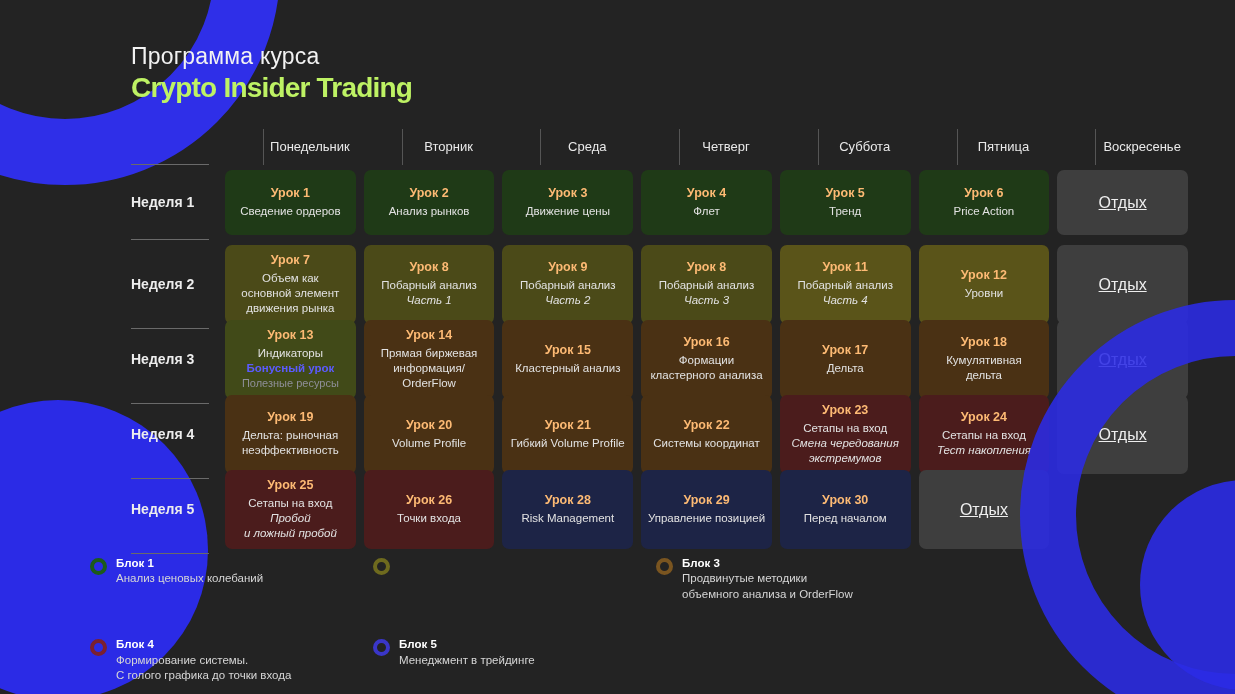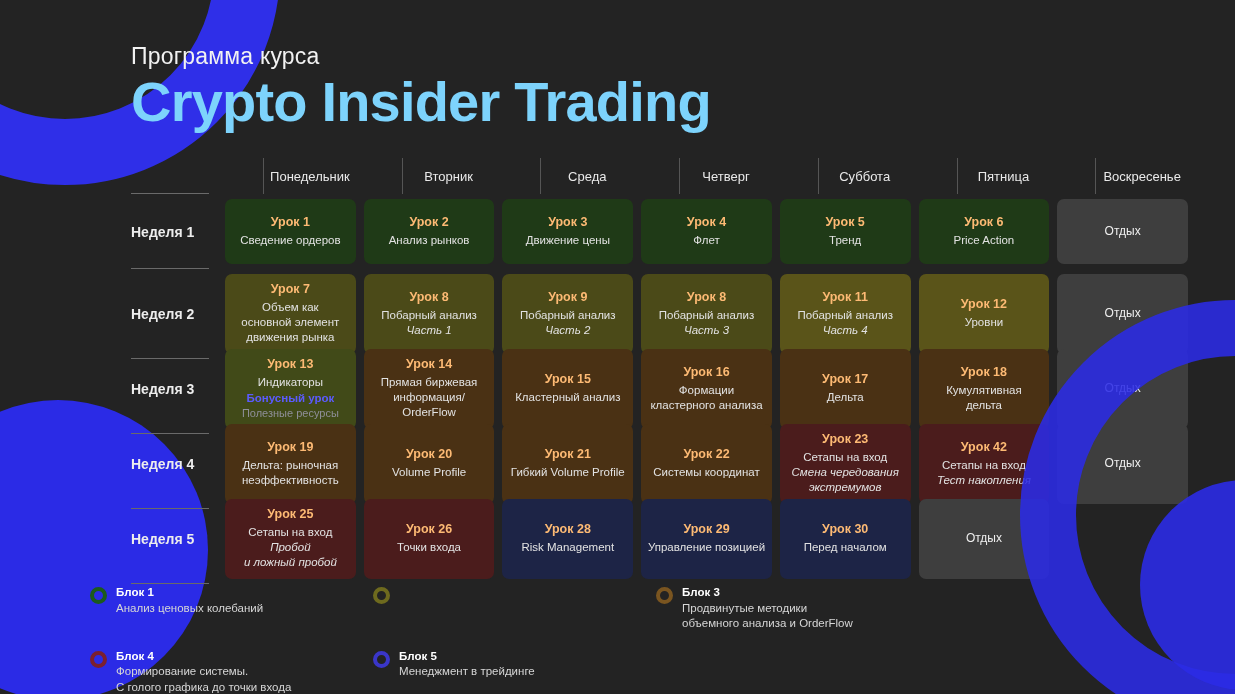"Crypto Insider Trading" #title { color: #7dd3fc -> #bef264; font-size: 56px -> 28px }
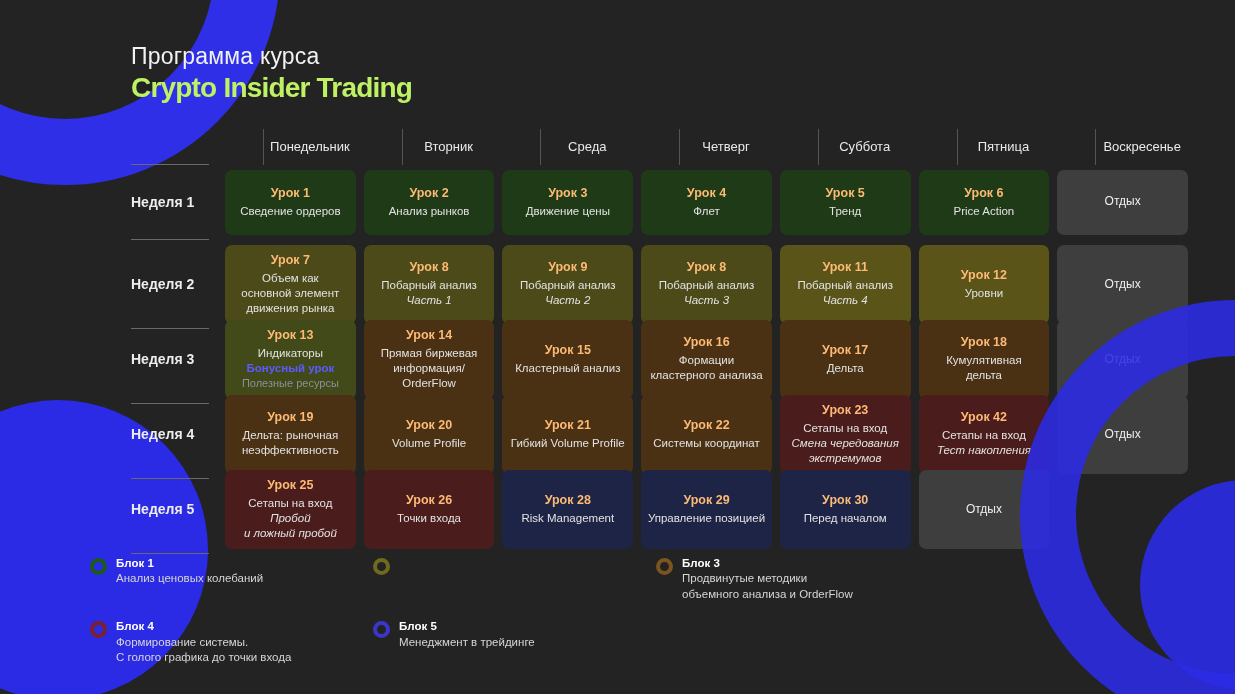"Отдых" .rest-cell .lesson-title { font-size: 12px -> 16px; text-decoration: none -> underline }
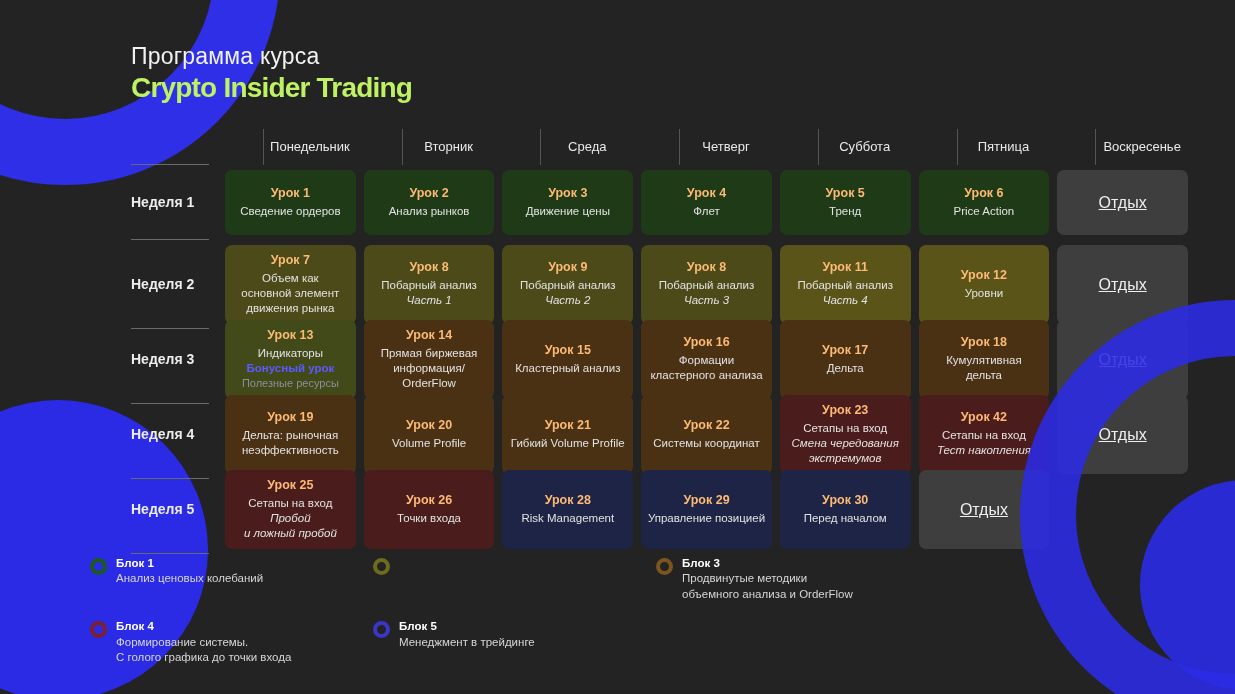"Урок 42" div.lesson-no { text: 42 -> 24 }
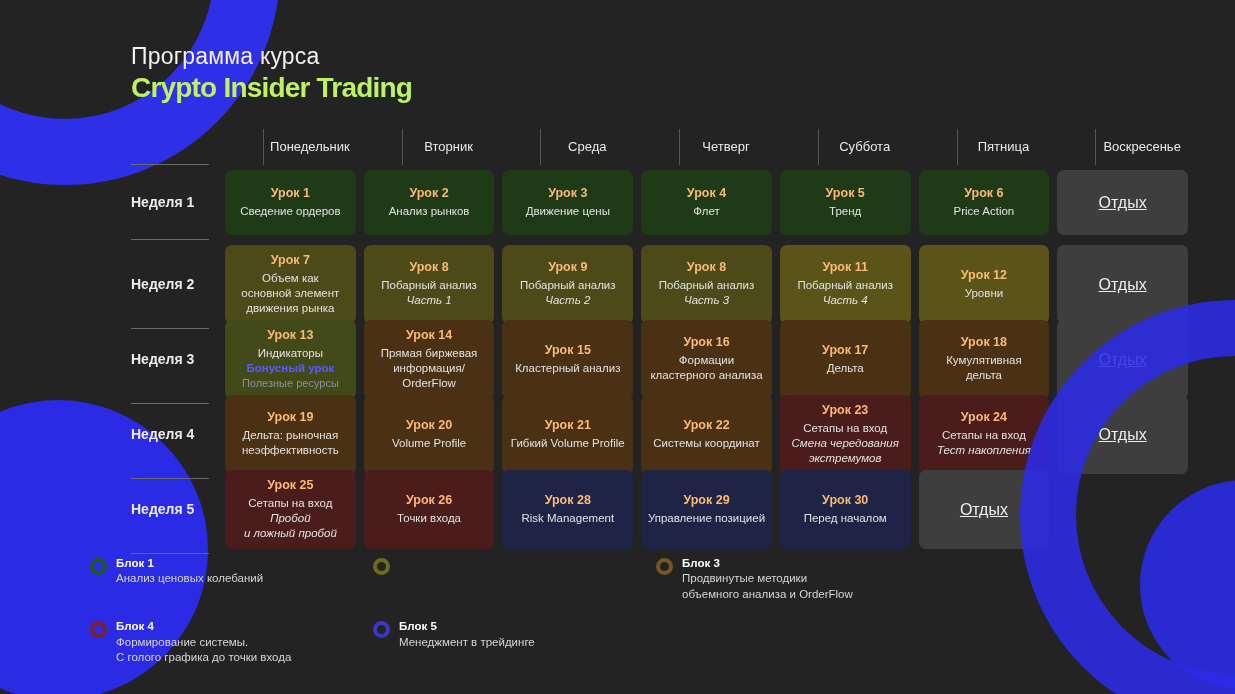"Блок 1" #legend { row-gap: 17px -> 35px }
